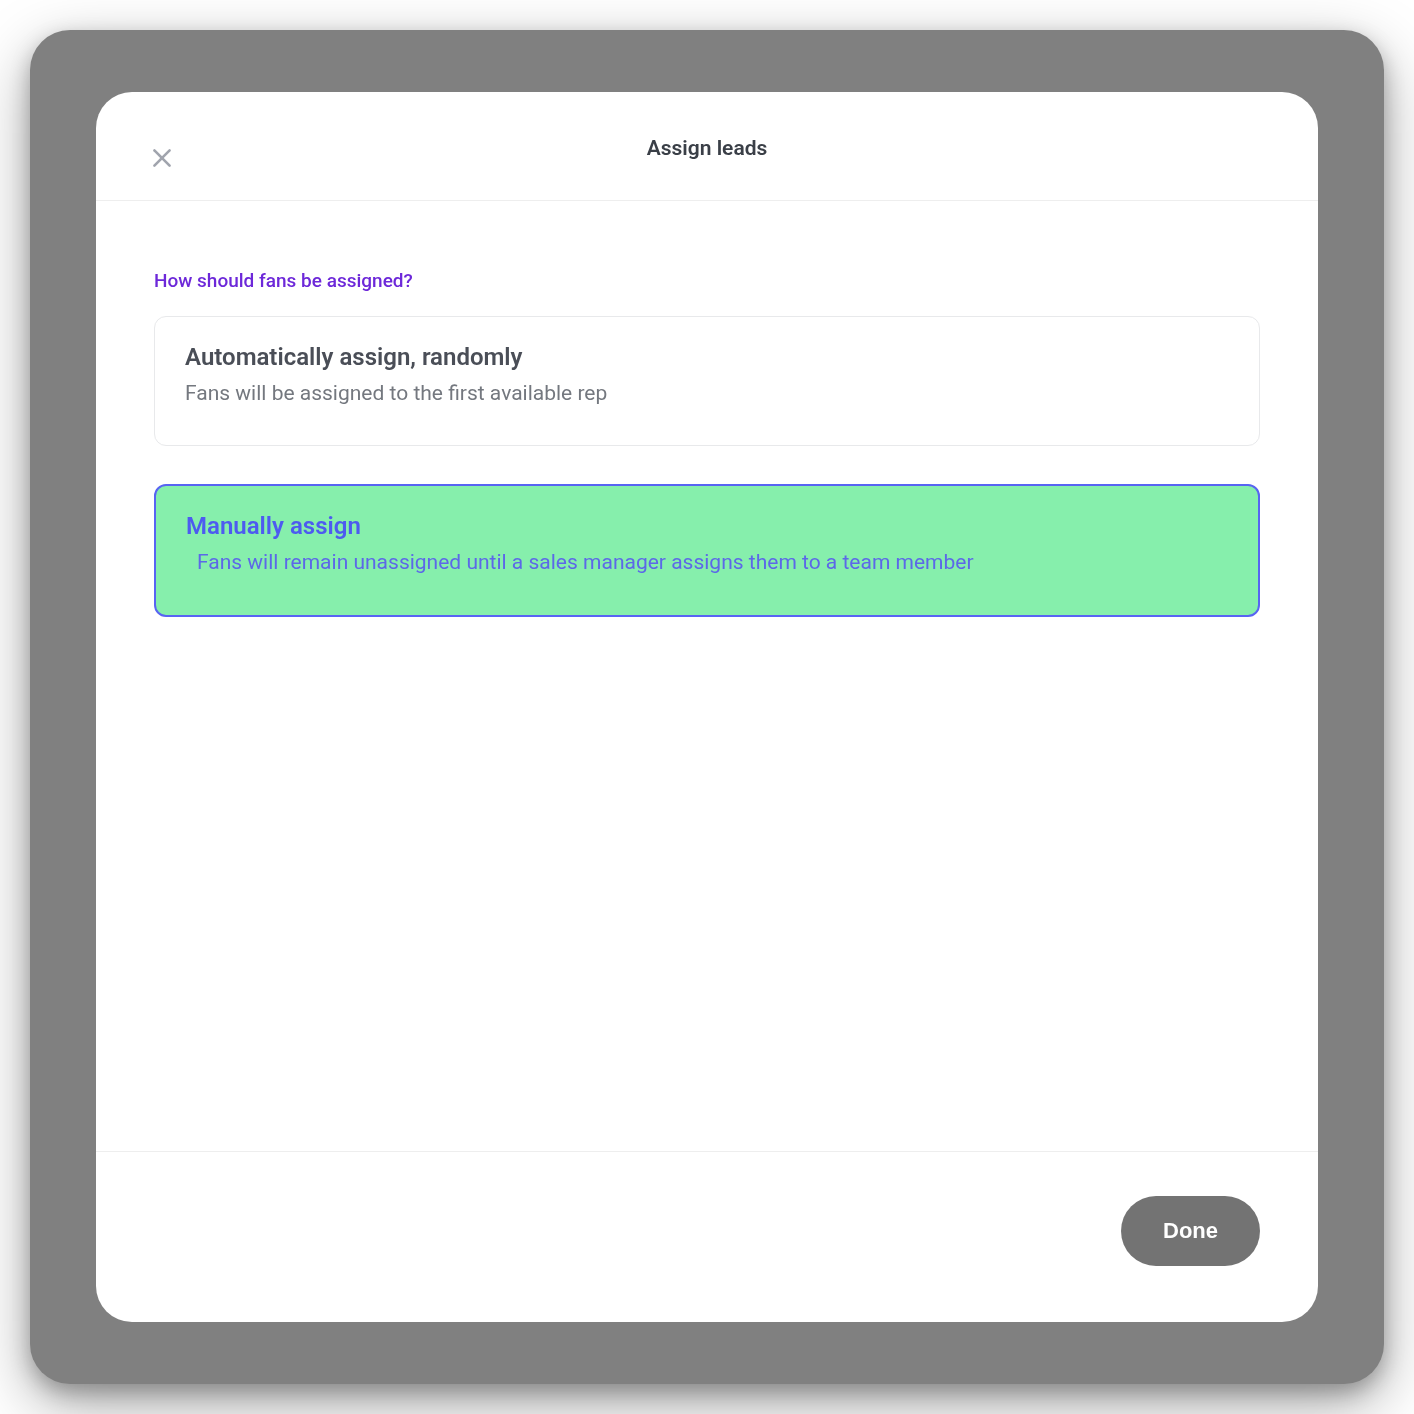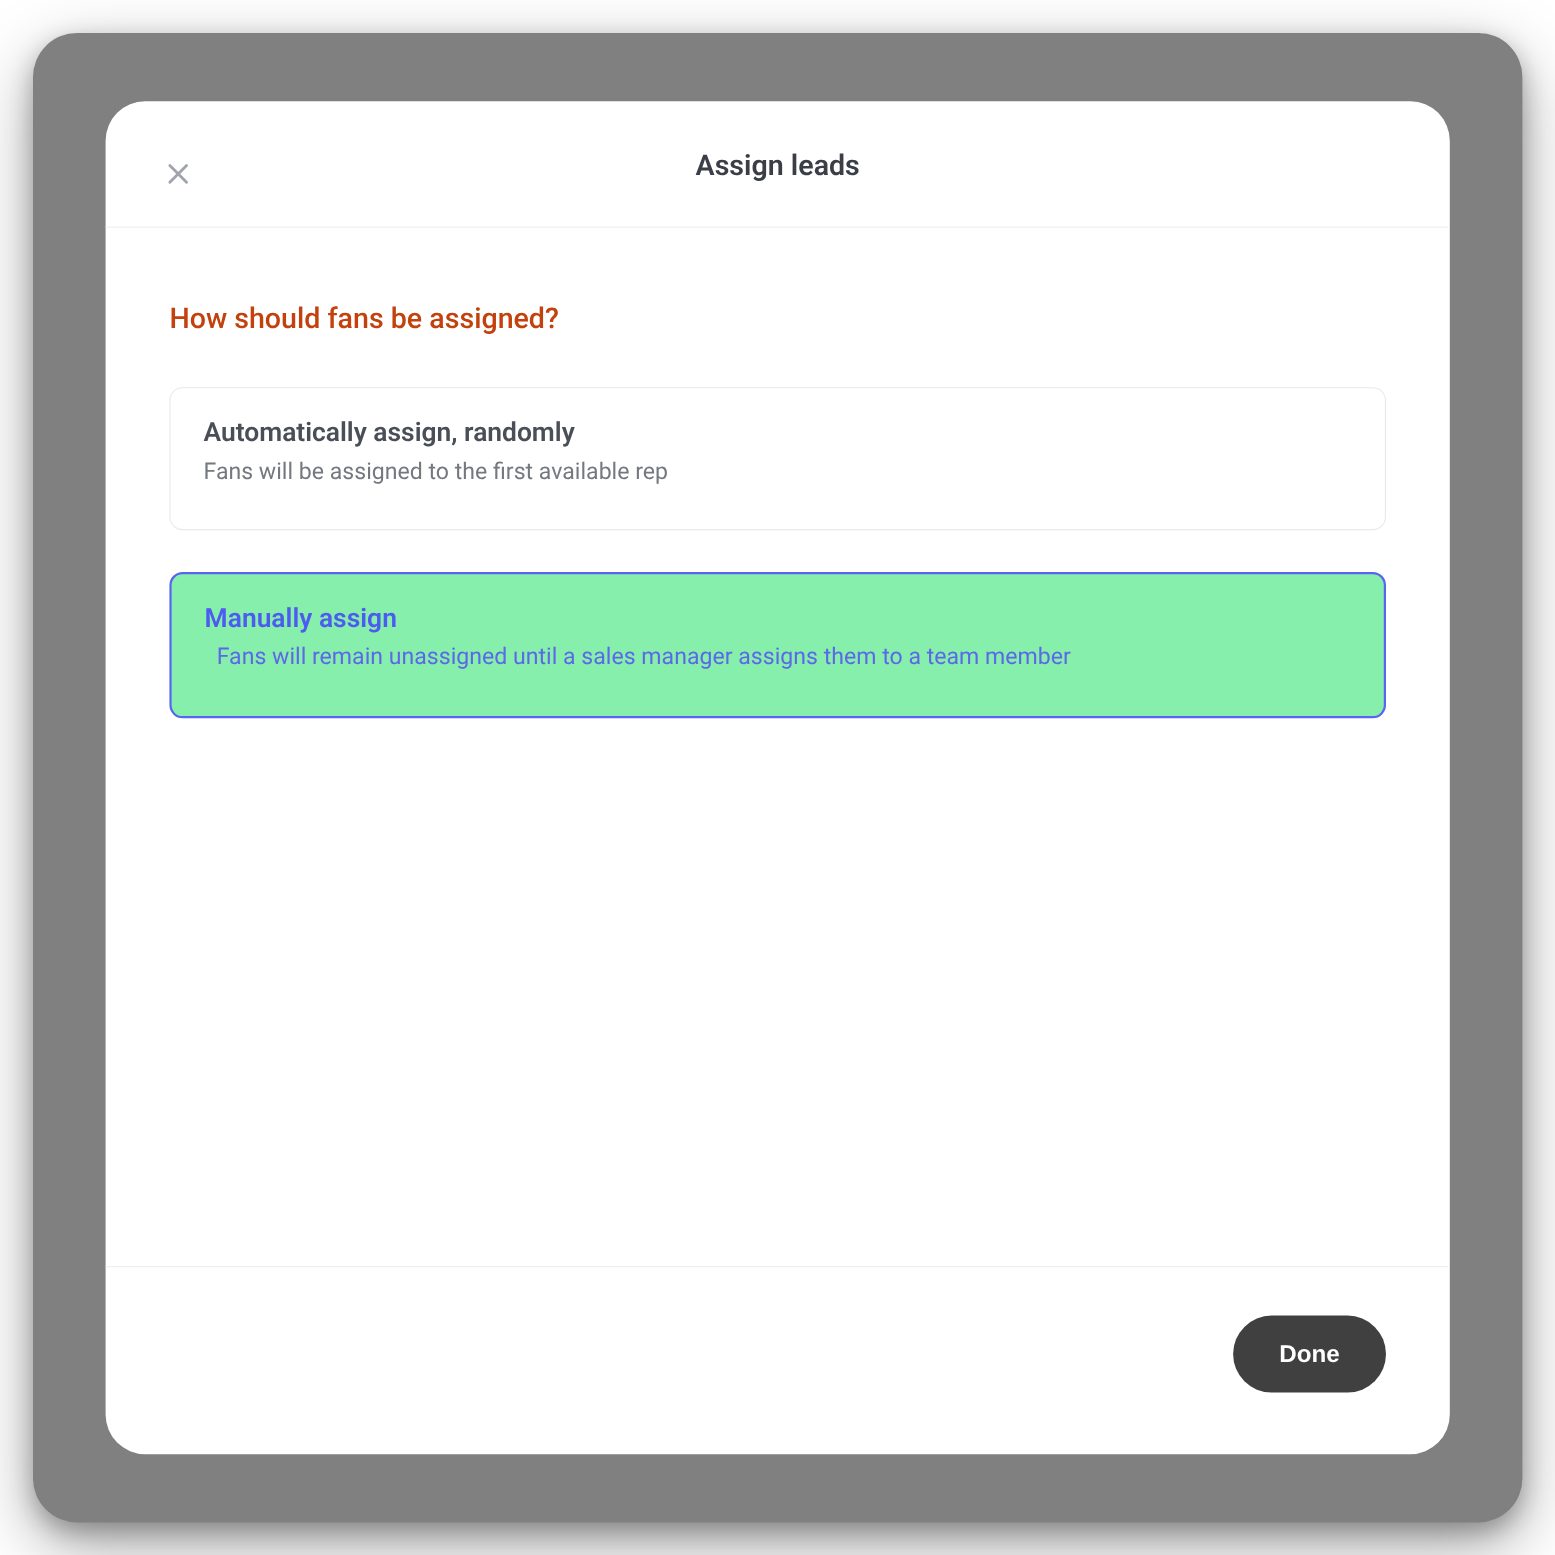"Assign leads" .dialog-title { font-size: 26px -> 21px }
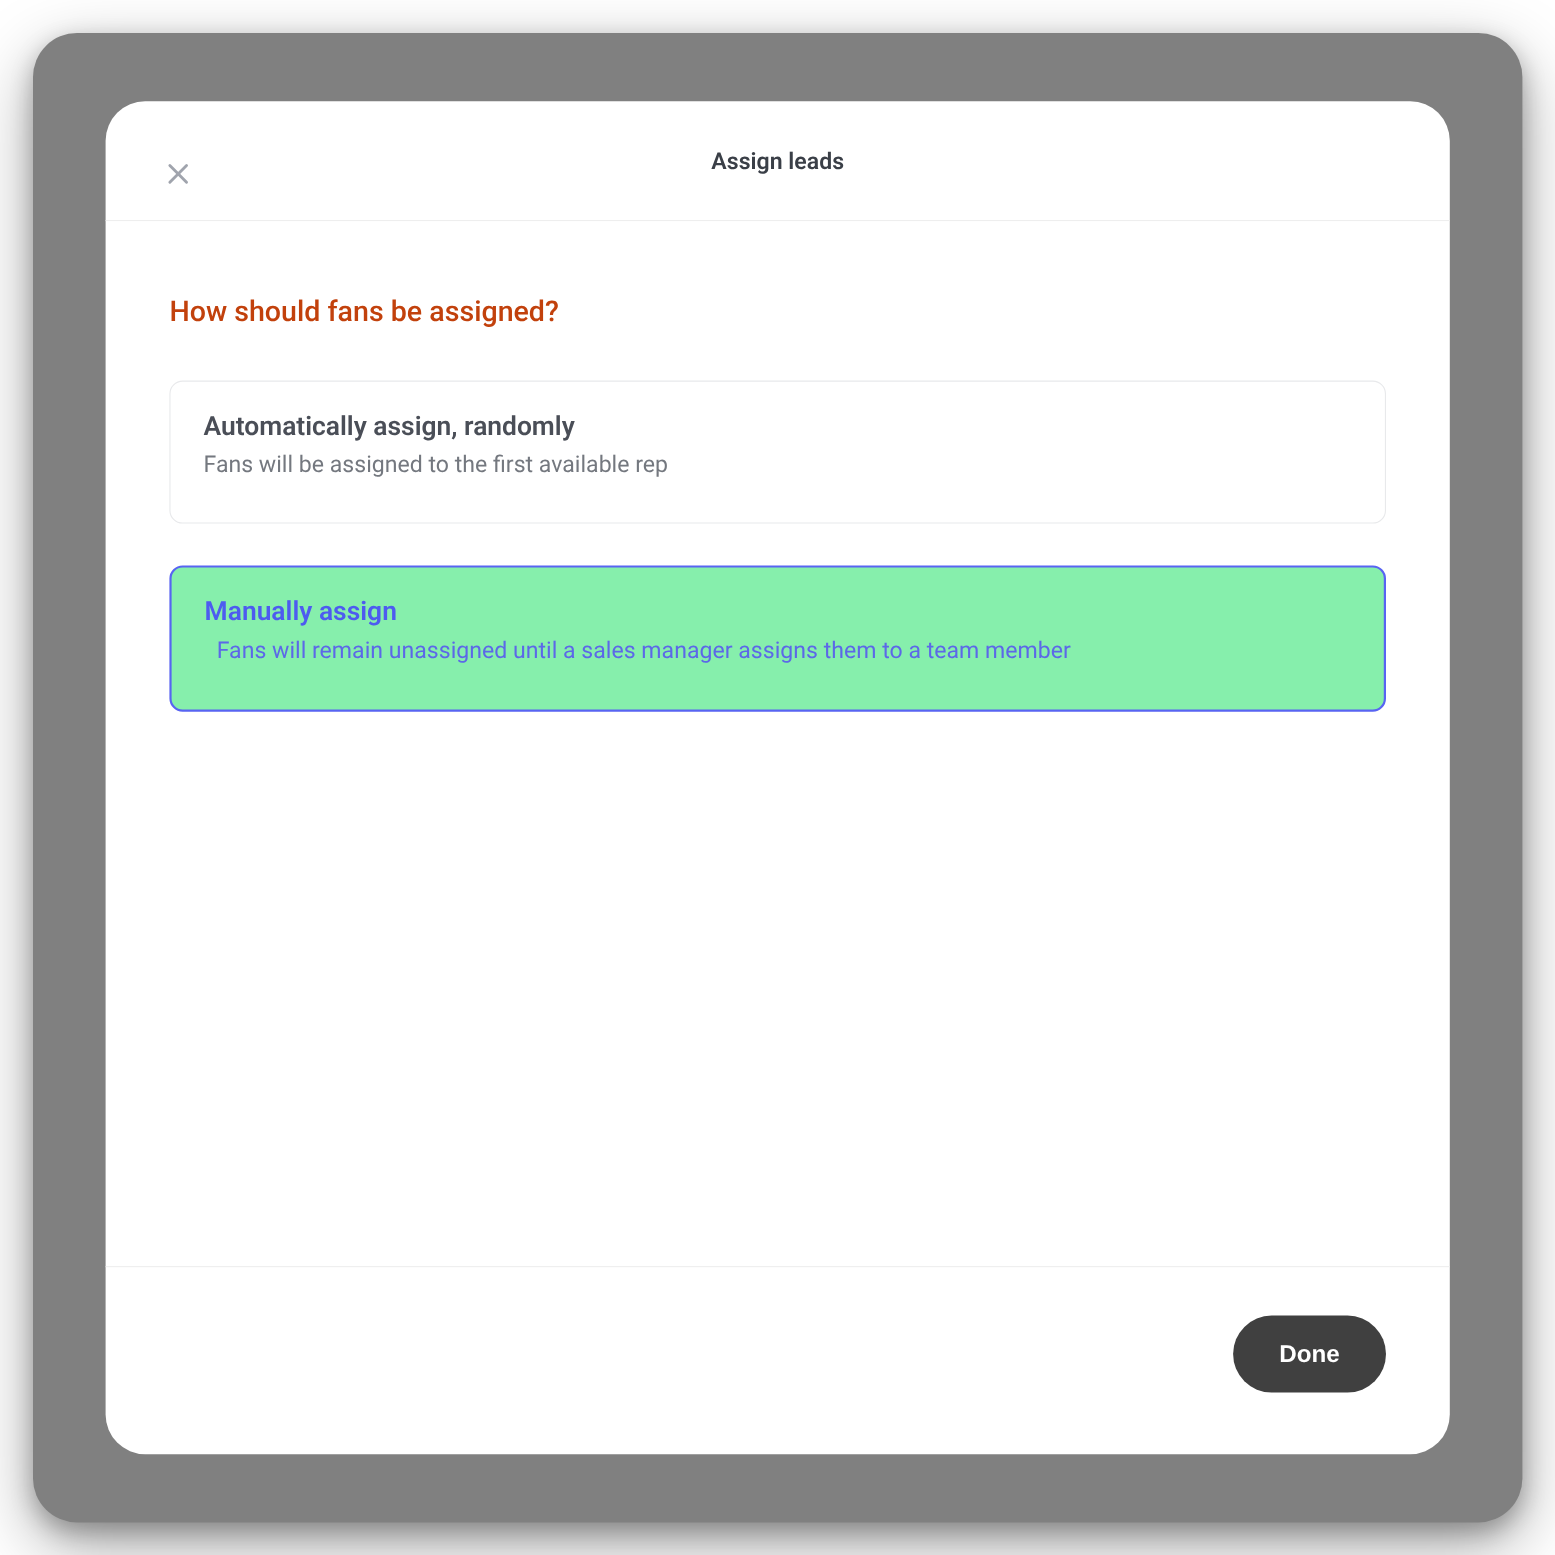"How should fans be assigned?" .question { color: #c2410c -> #6d28d9; font-size: 26px -> 19px; margin-bottom: 47px -> 24px }
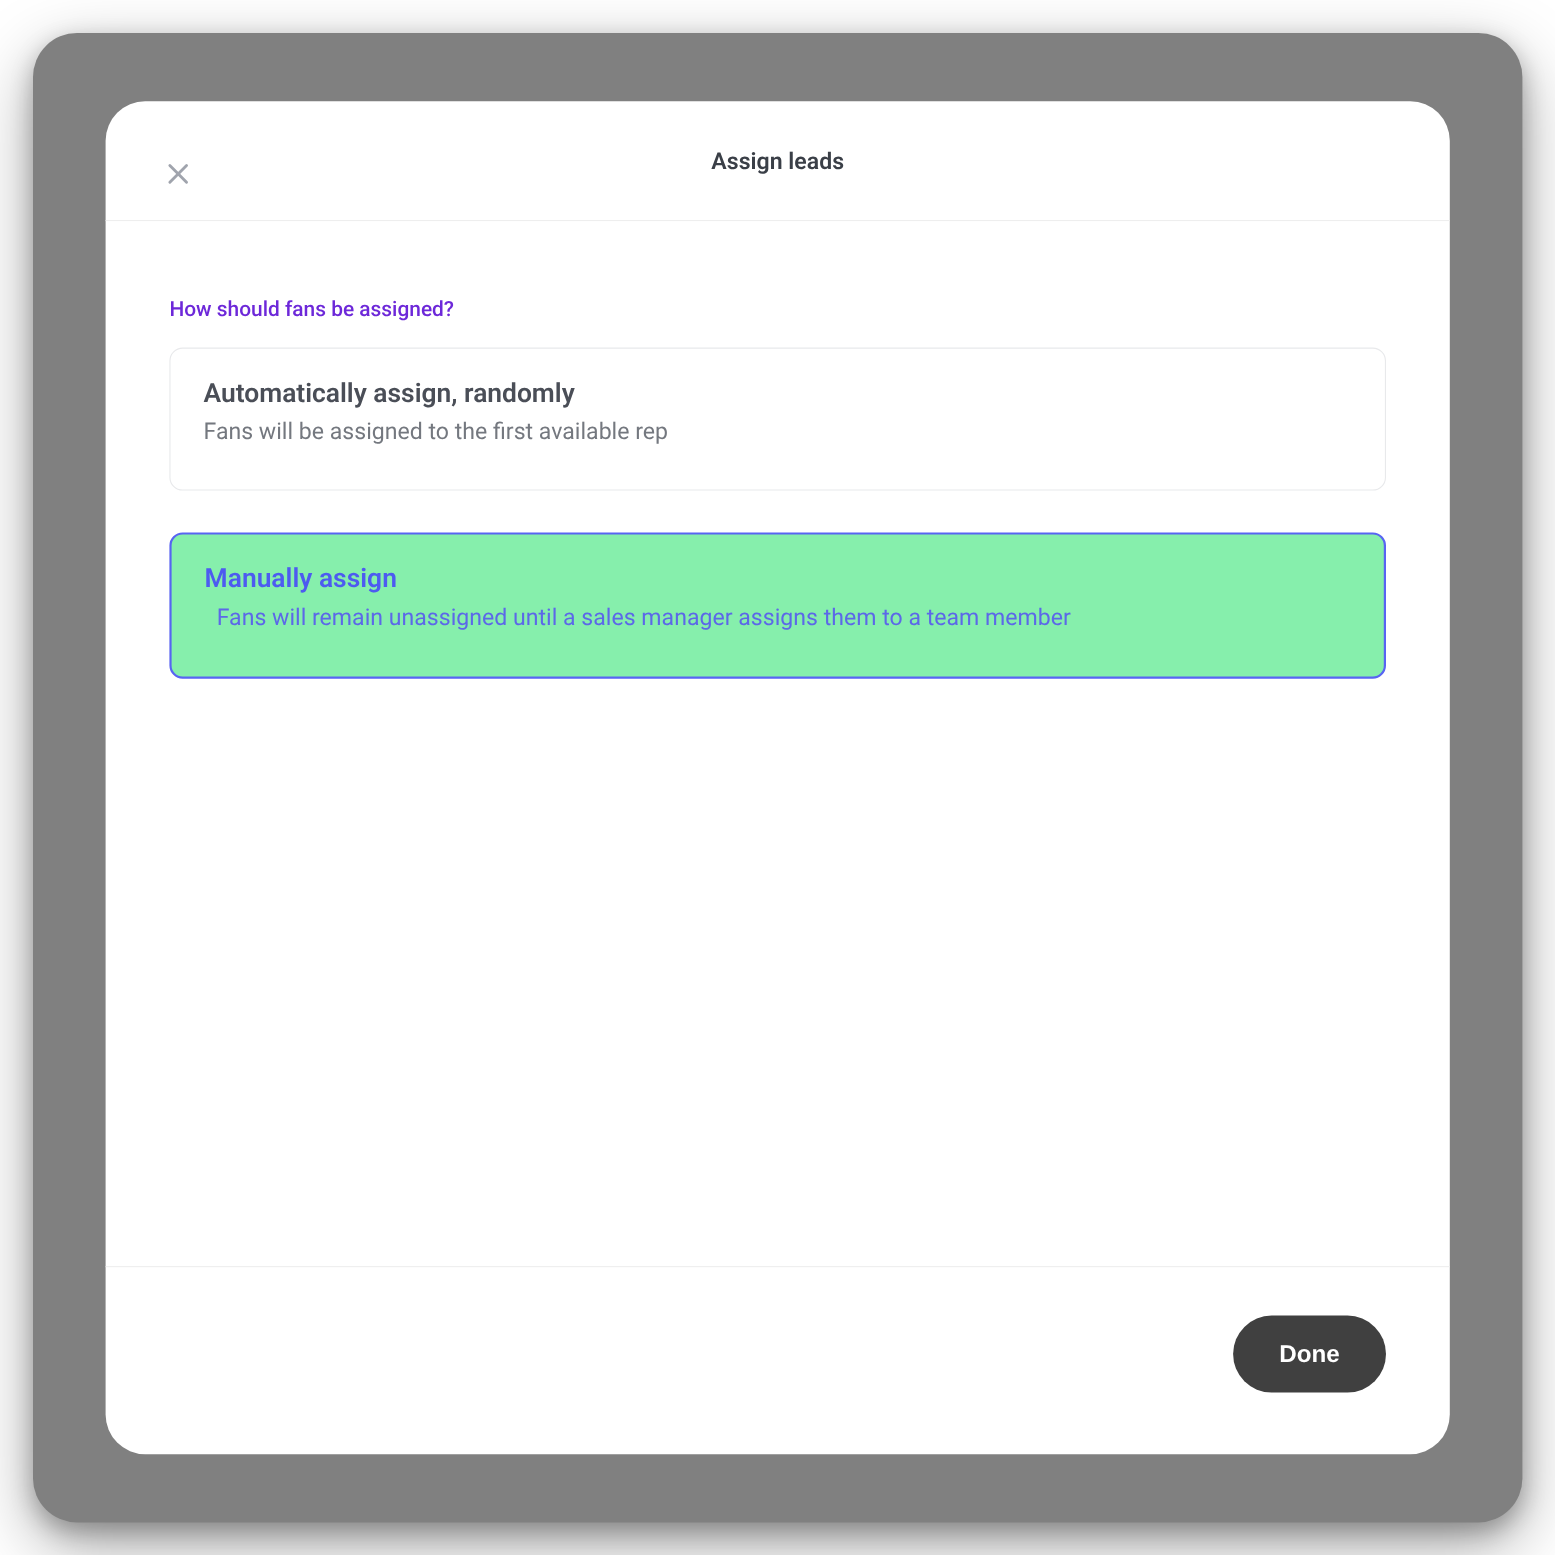"Done" .done-btn { background: #404040 -> #737373 }
